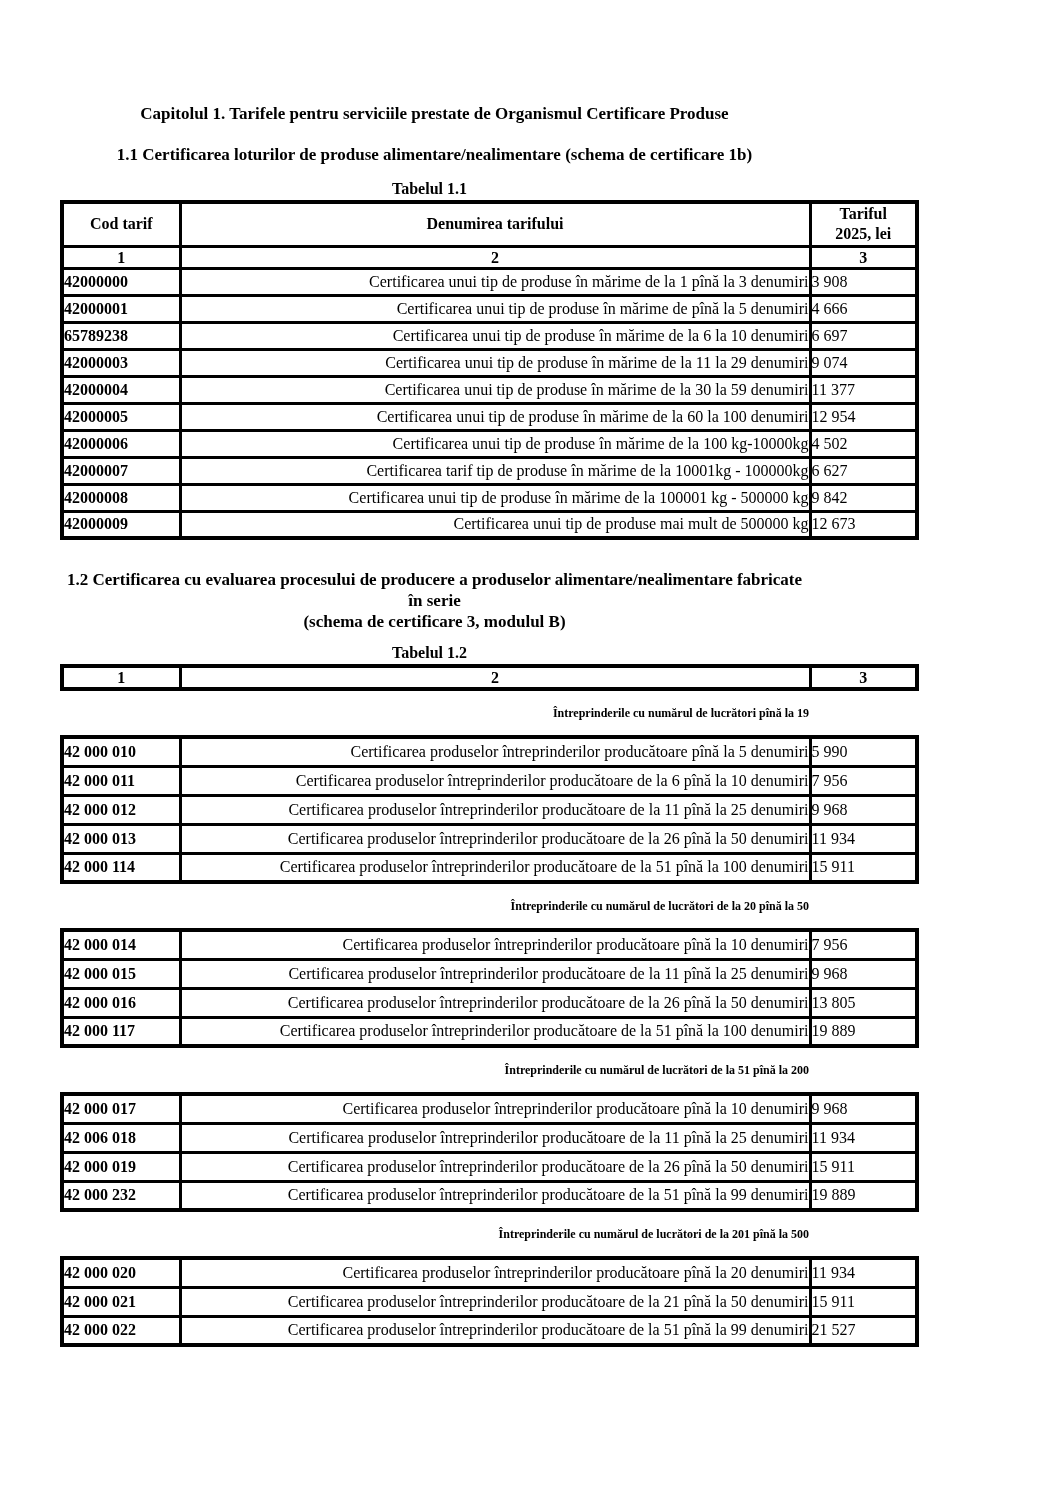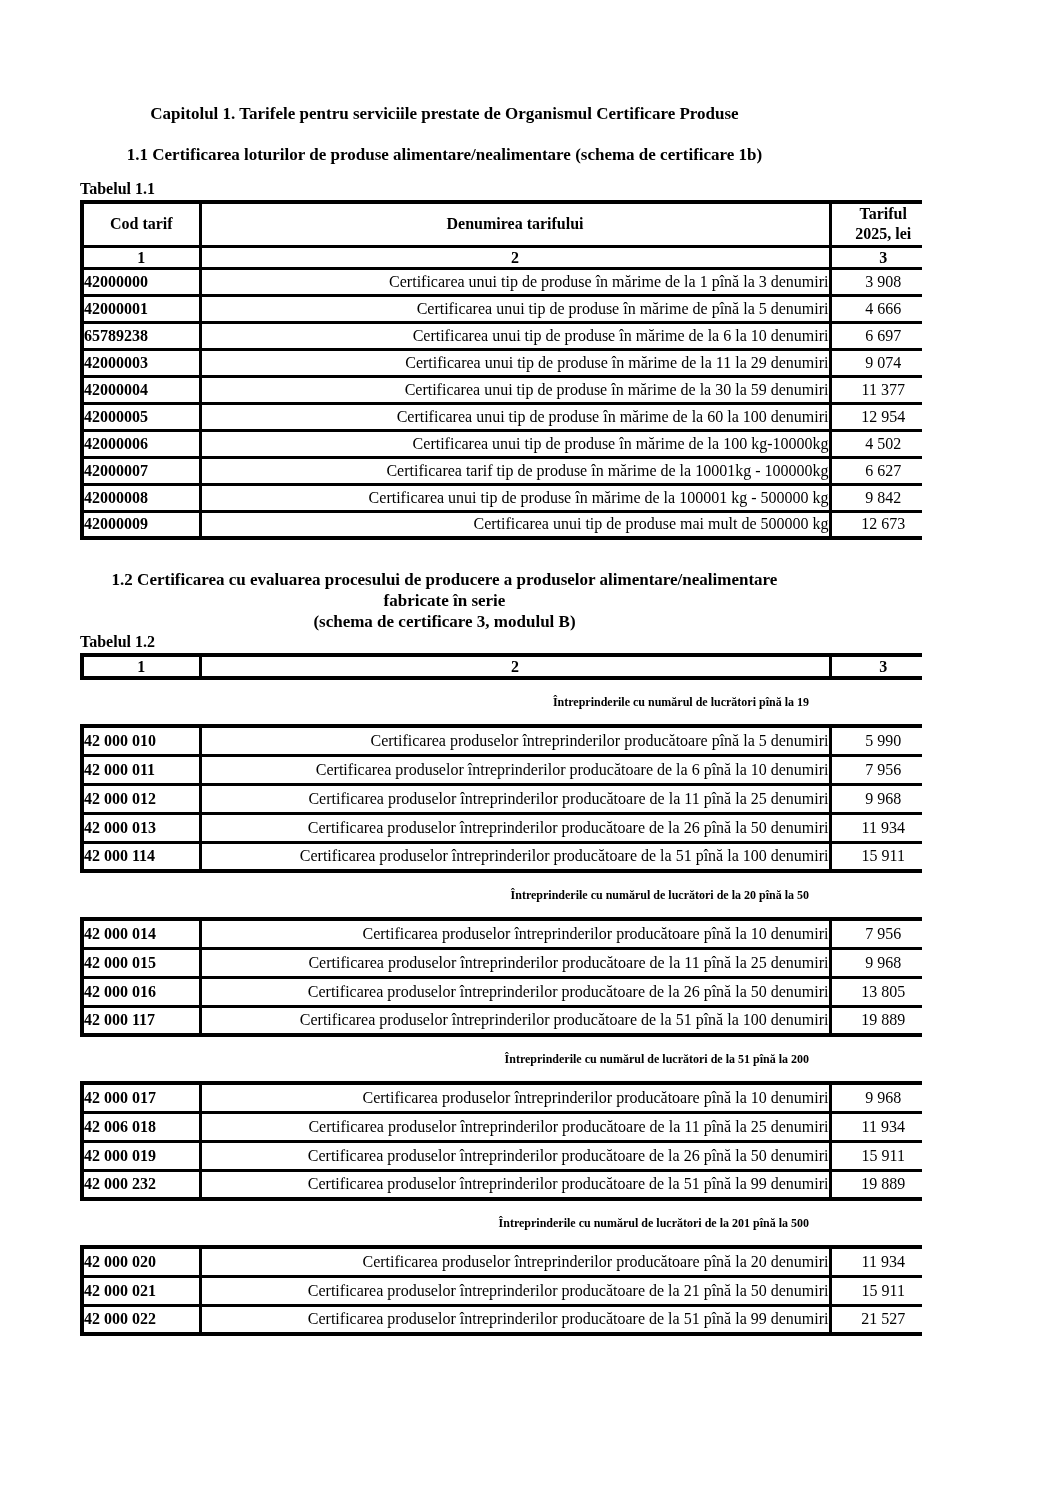"Capitolul 1. Tarifele pentru serviciile" .page { padding: 104px 113px 0 80px -> 104px 113px 0 60px }
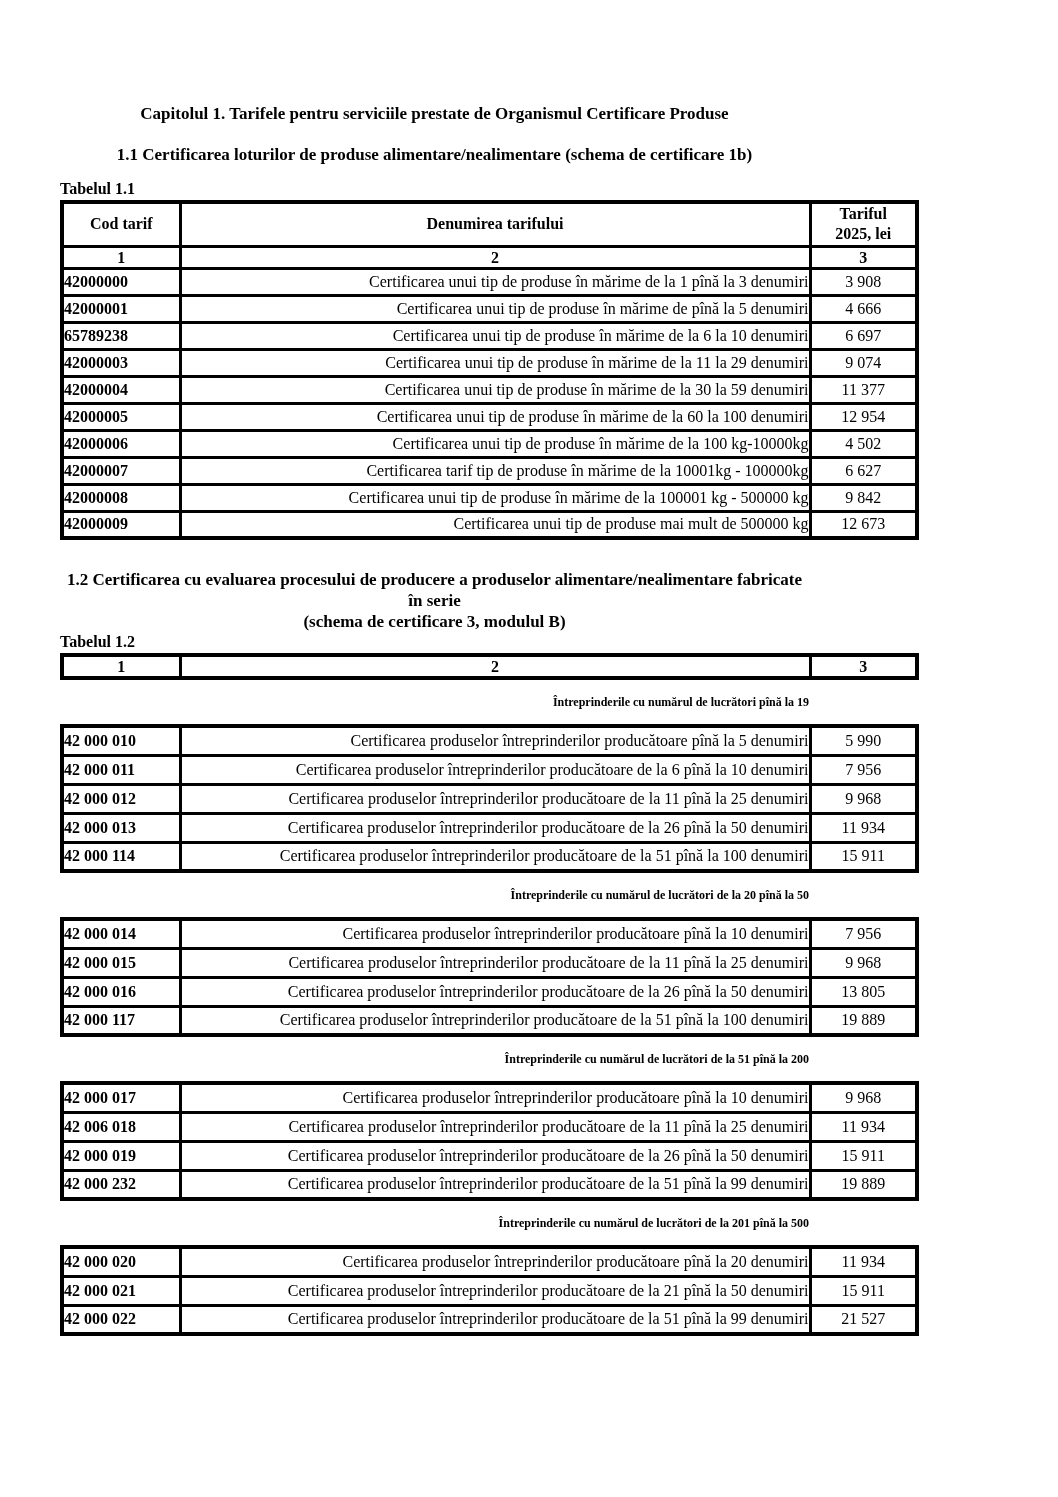"Tabelul 1.1" .table-label { margin-top: 1px -> 12px; text-align: left -> center }
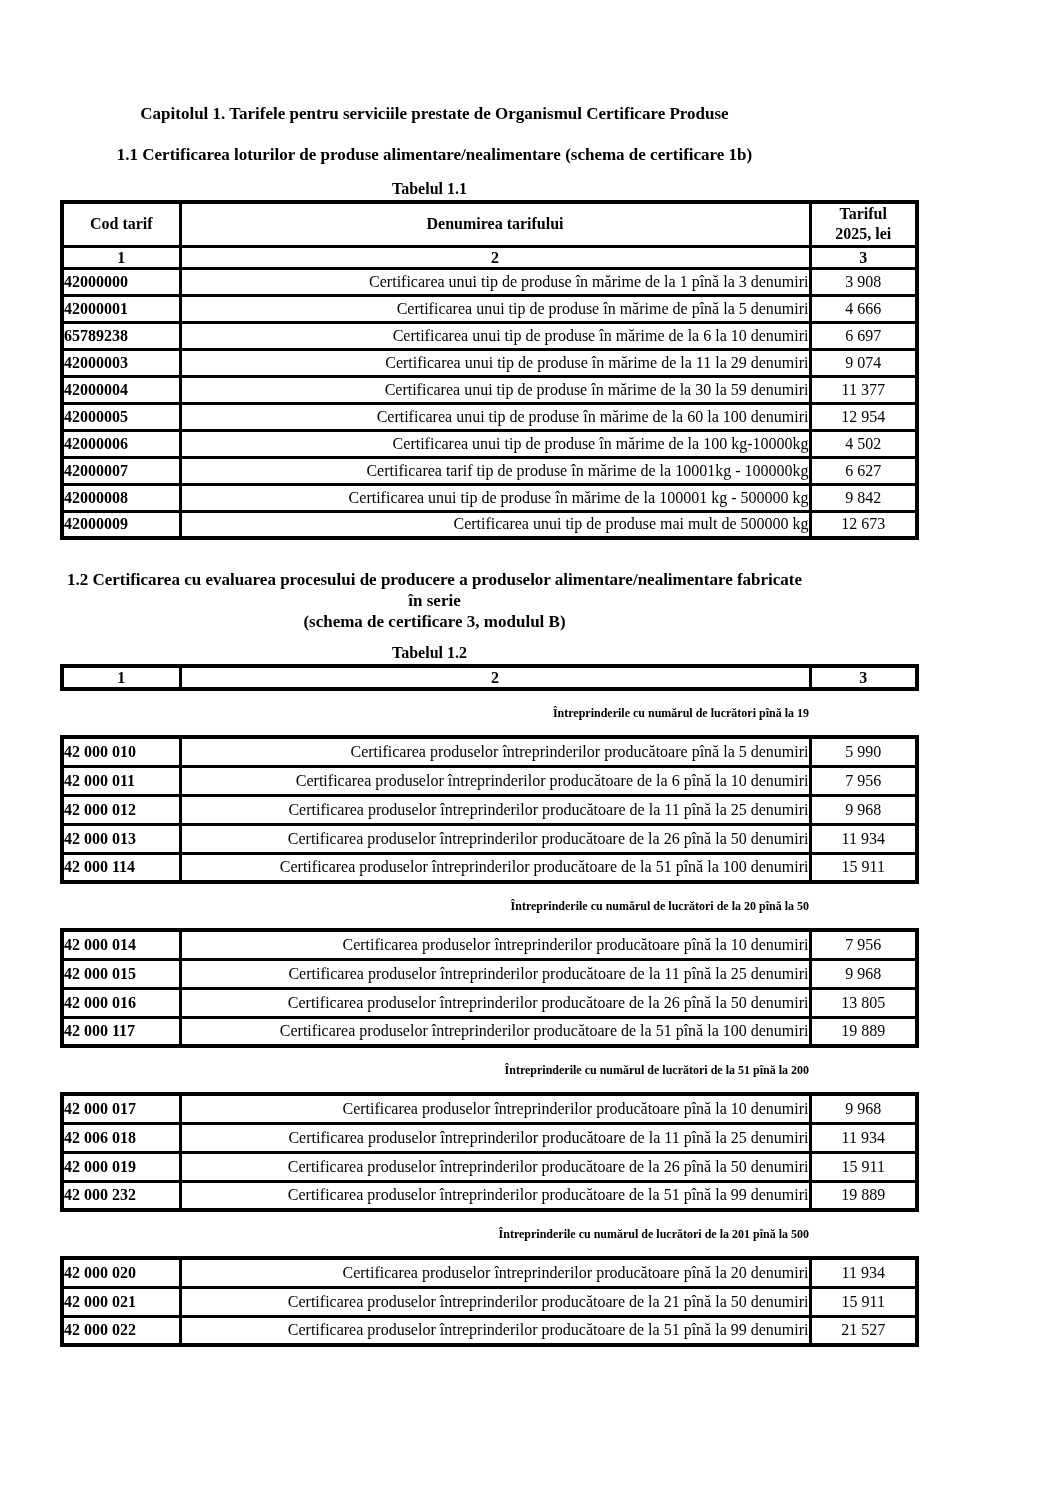"3 908" td.tariff { text-align: center -> left }
